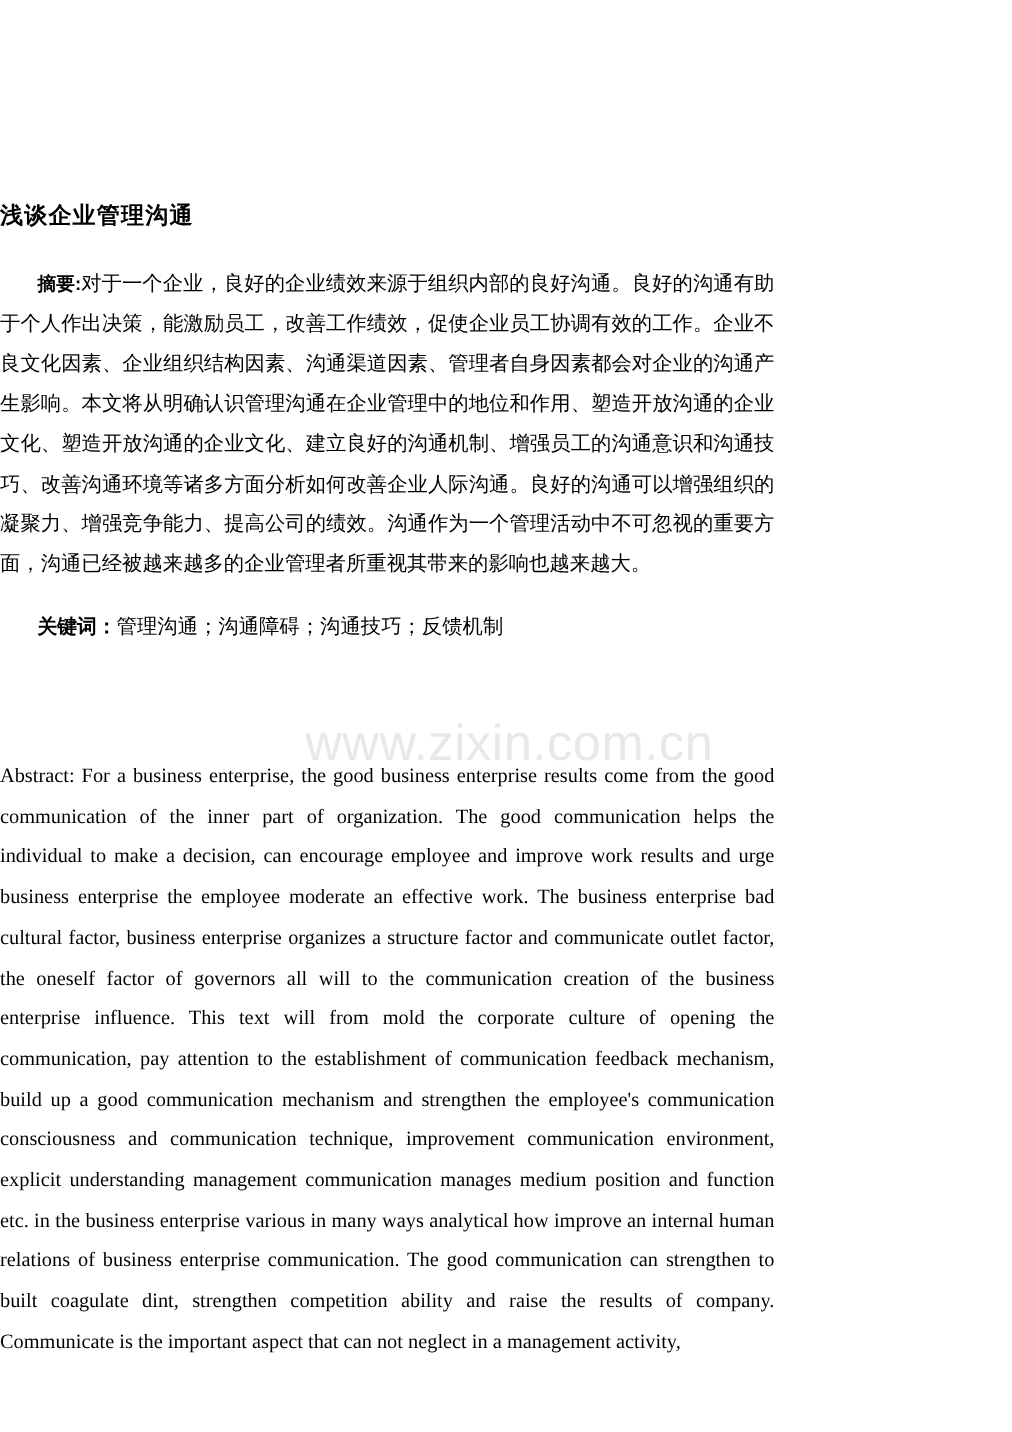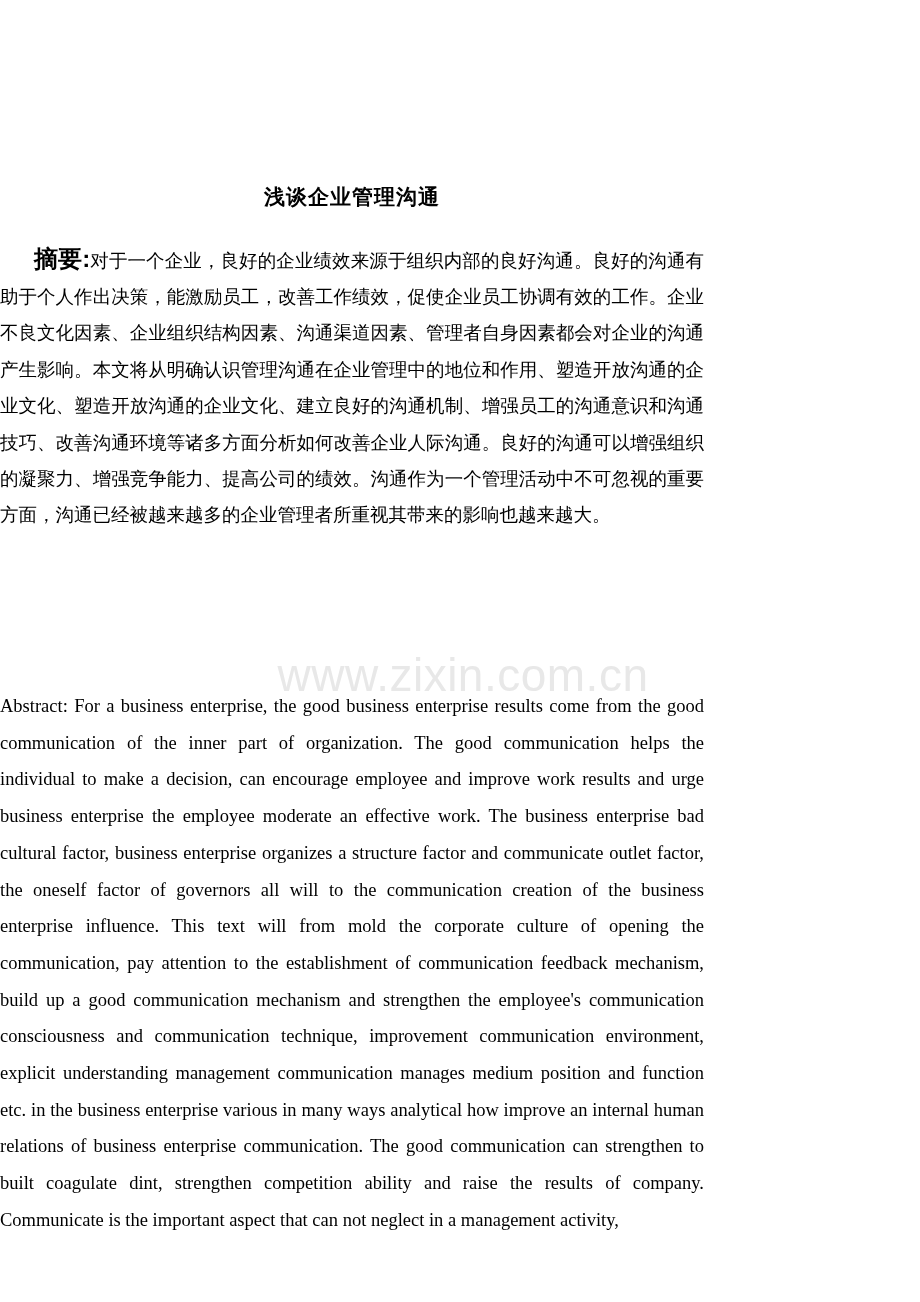"浅谈企业管理沟通" .cn-title { text-align: center -> left }
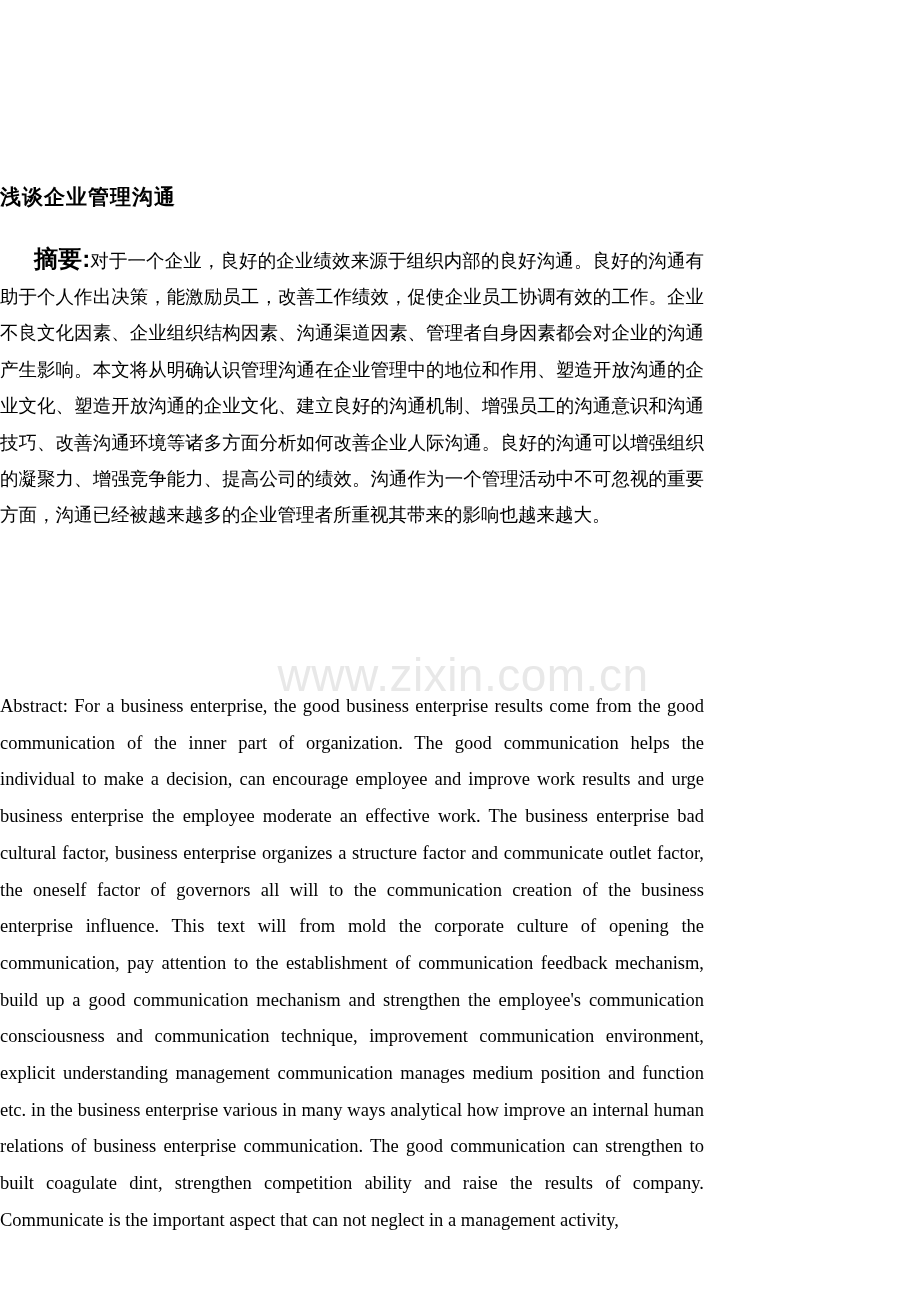"摘要:" .cn-abstract .lbl { font-size: 24px -> 17px }
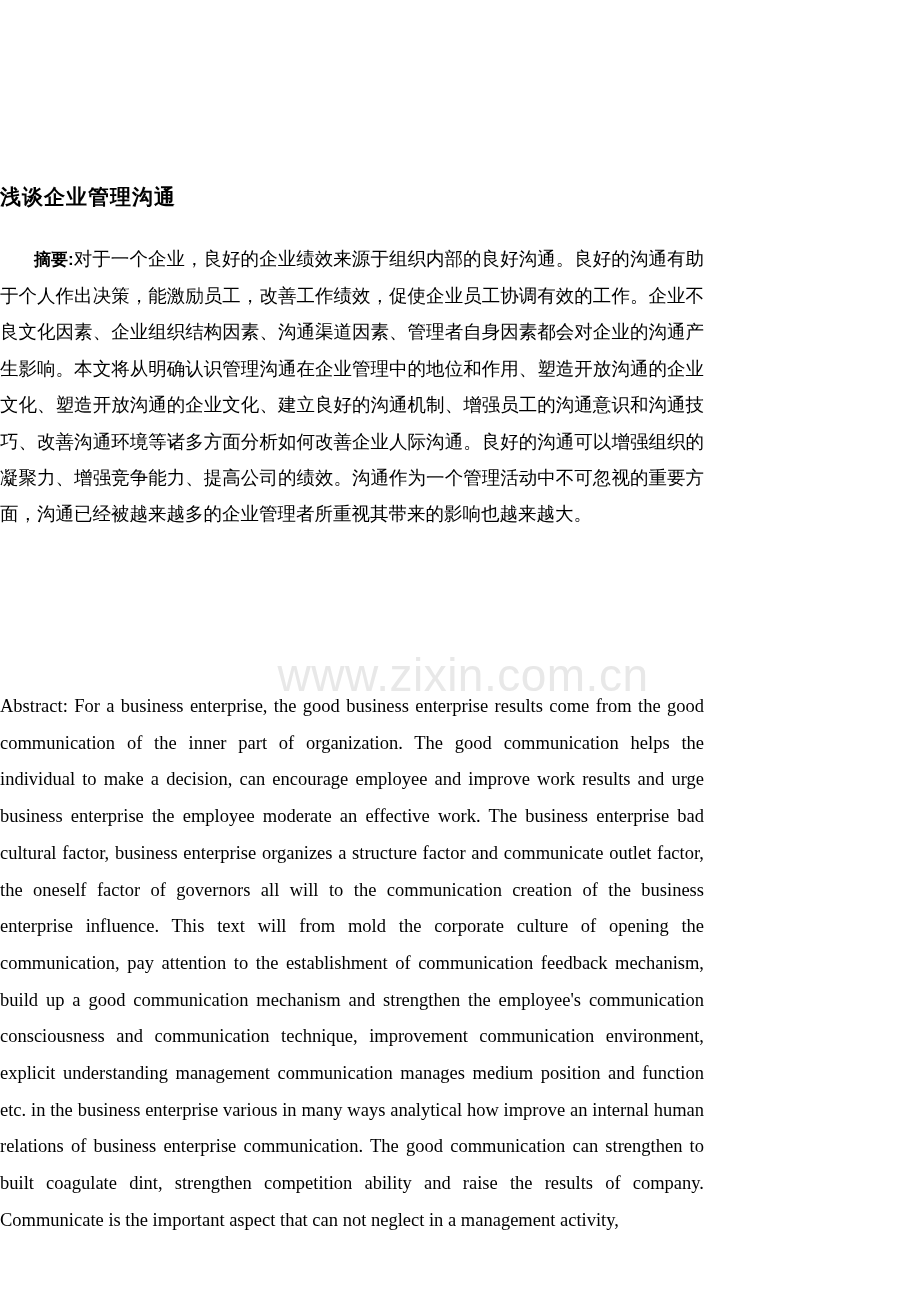"关键词：管理沟通；沟通障碍；沟通技巧；反馈机制" p.cn-keywords { html: none -> <p><span>关键词：</span><span>管理沟通；沟通障碍；沟通技巧；反馈机制</span></p> }
